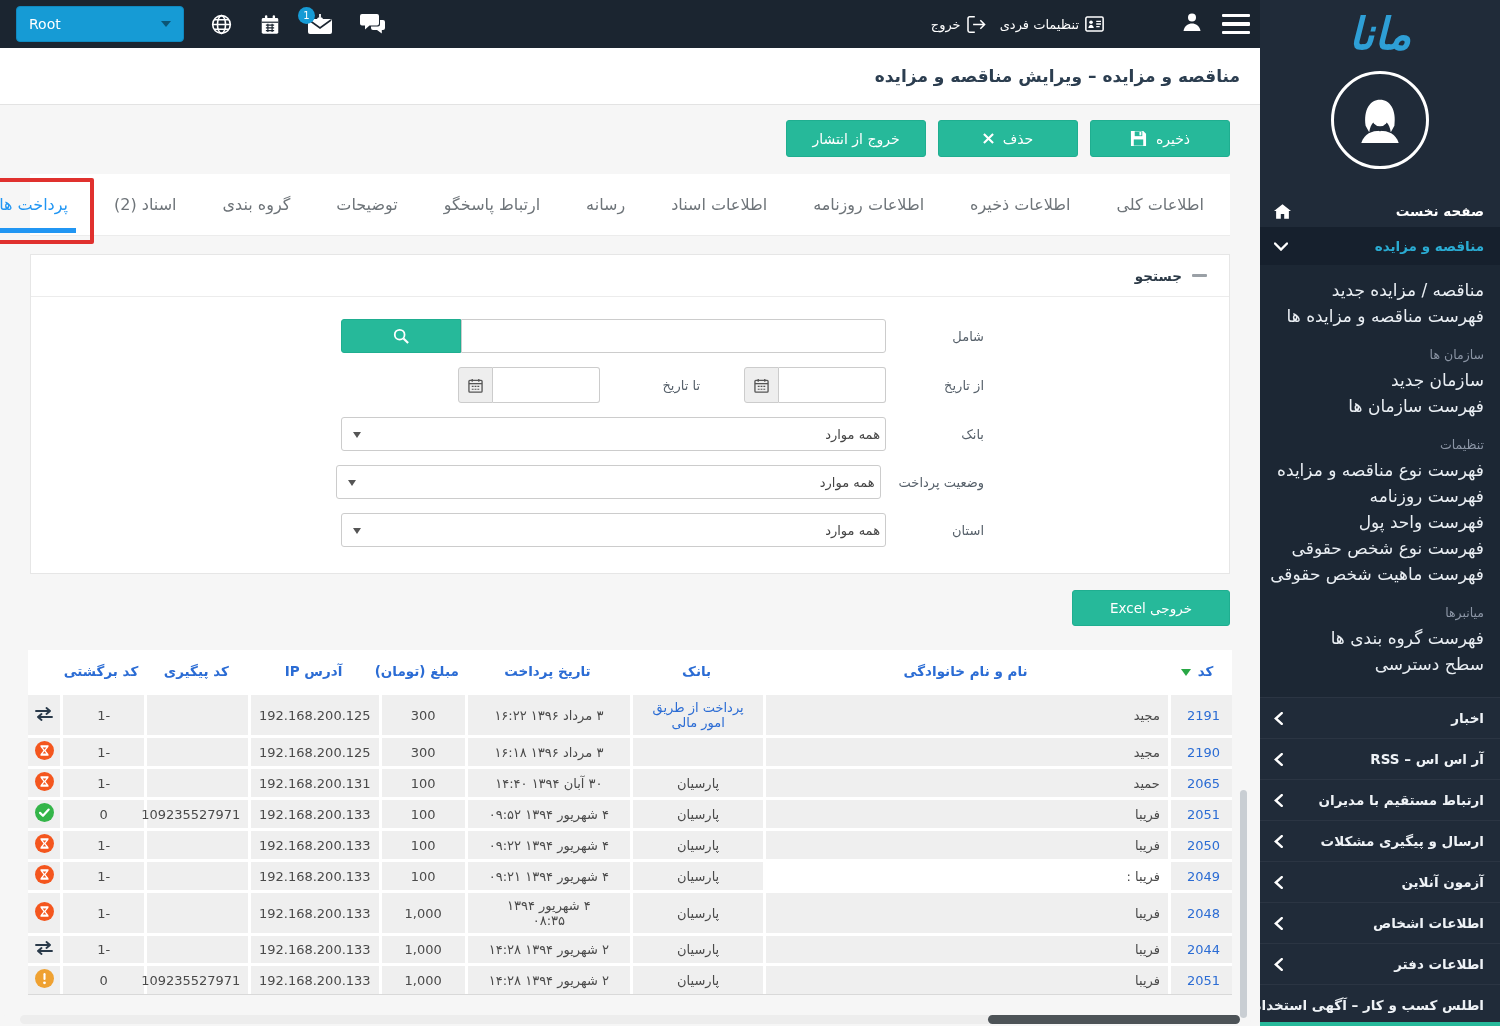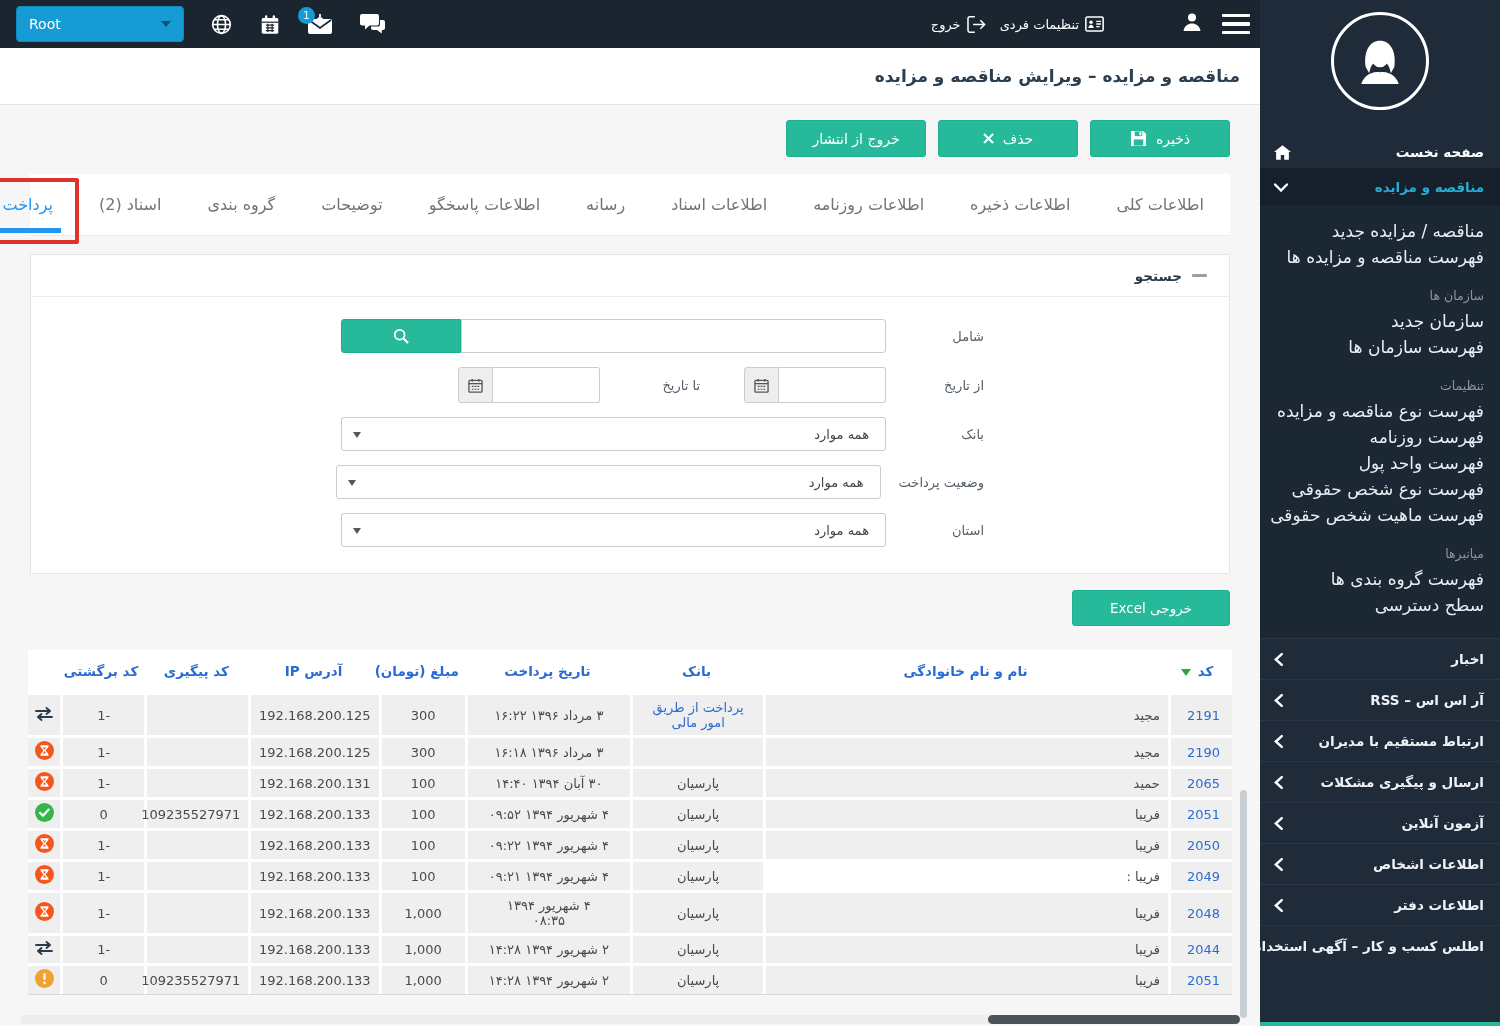"مانا" div.logo { html: none -> <div>مانا</div> }
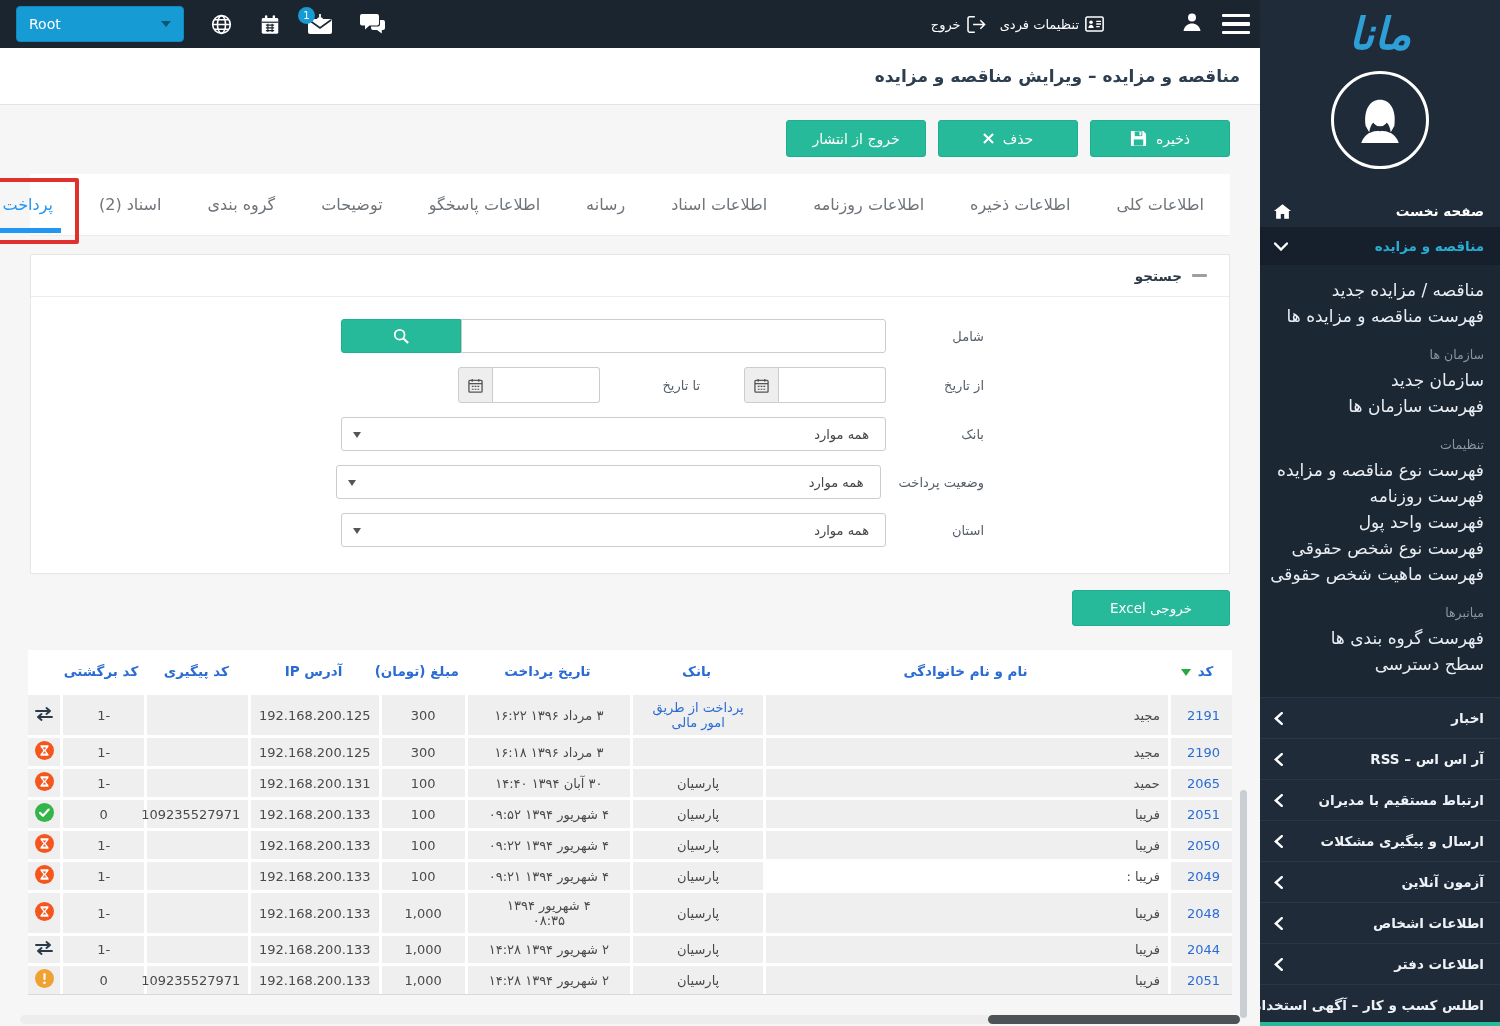"اطلاعات پاسخگو" span { text: اطلاعات -> ارتباط }
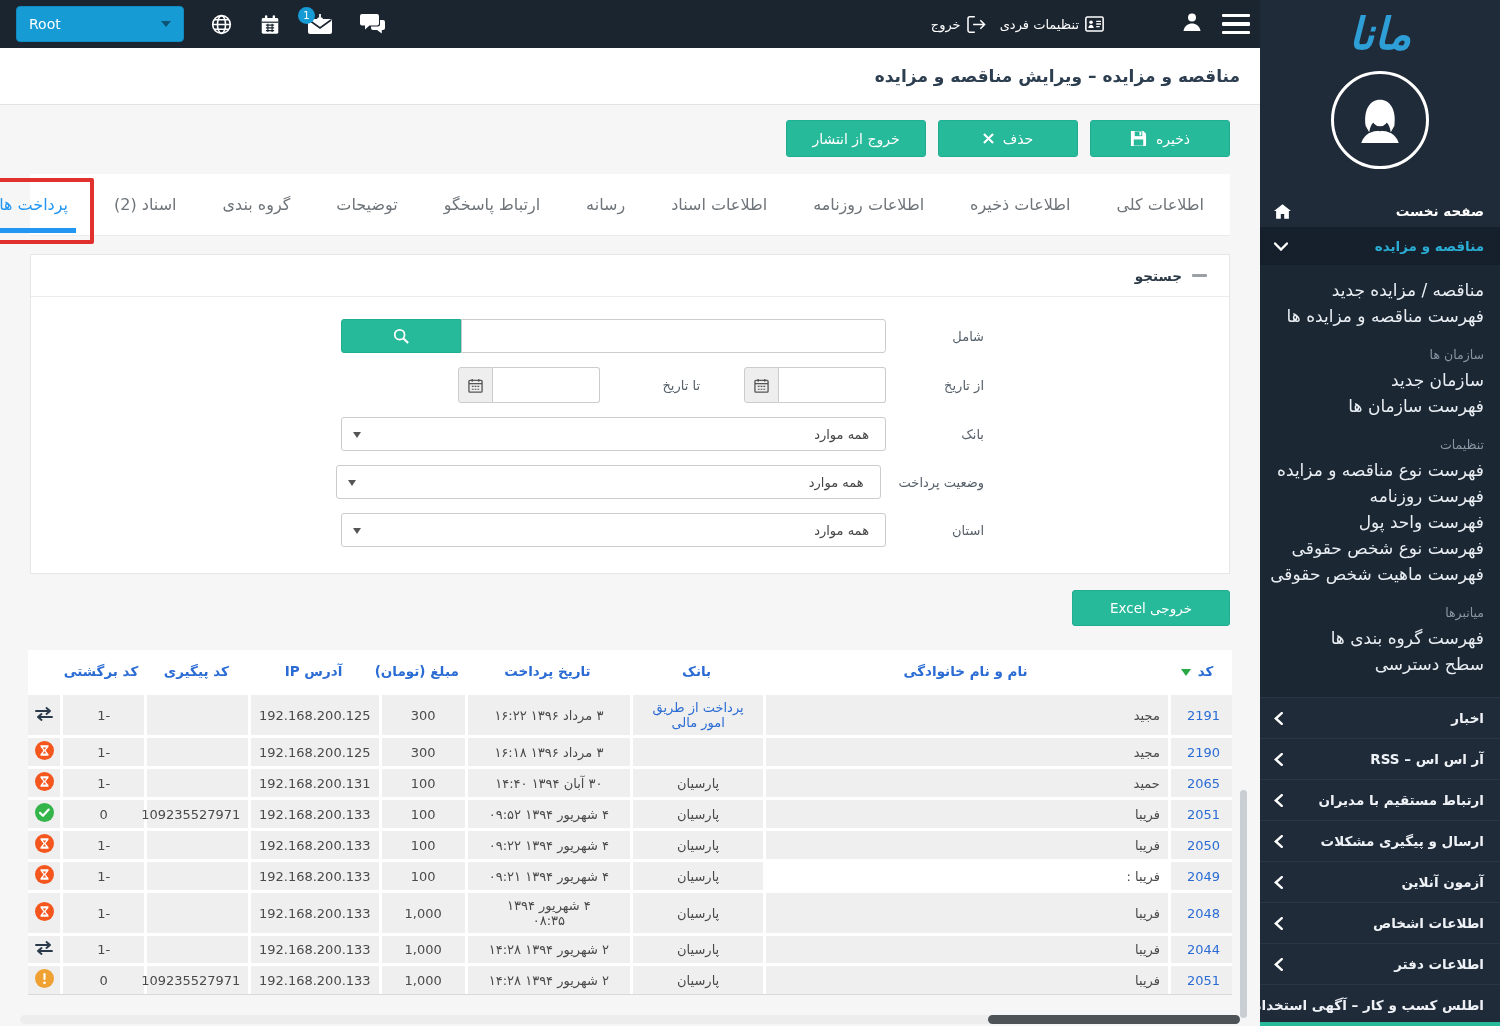"همه موارد" .sel { padding: 0 16px -> 0 5px }
